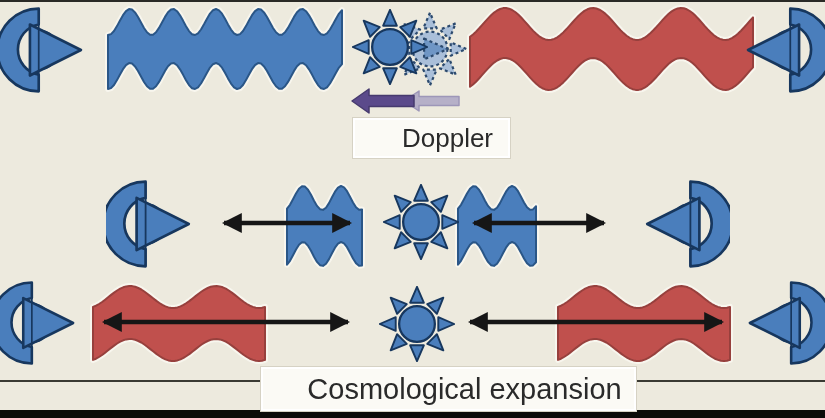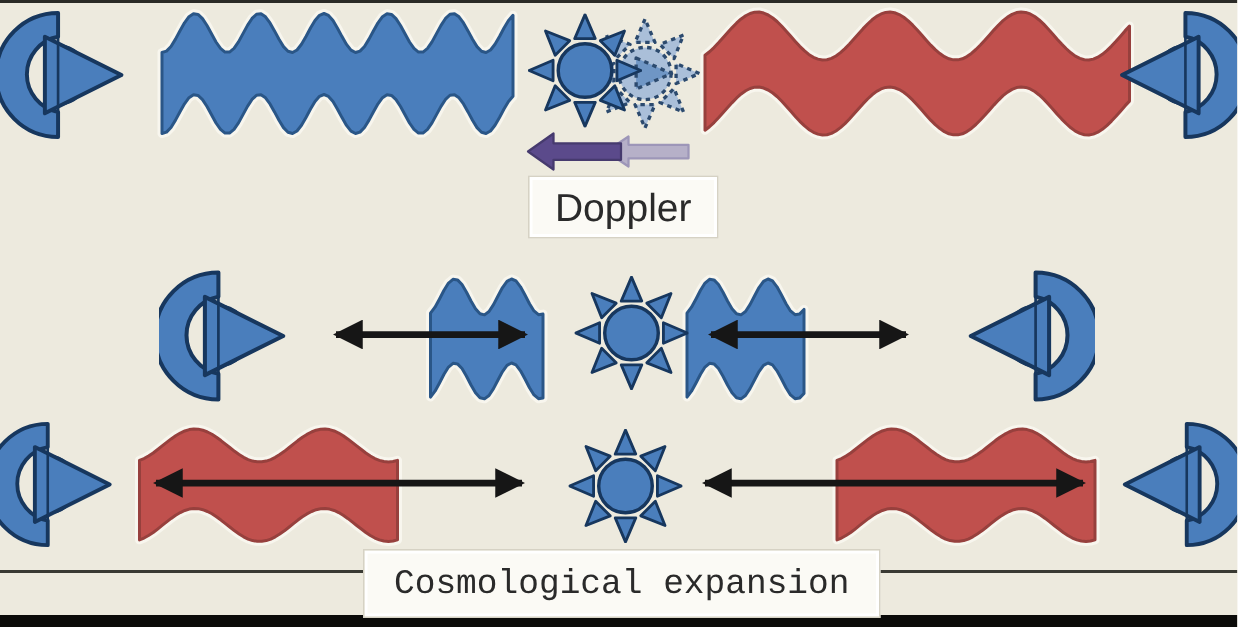"Doppler" .diagram-label { padding-left: none -> 32px }
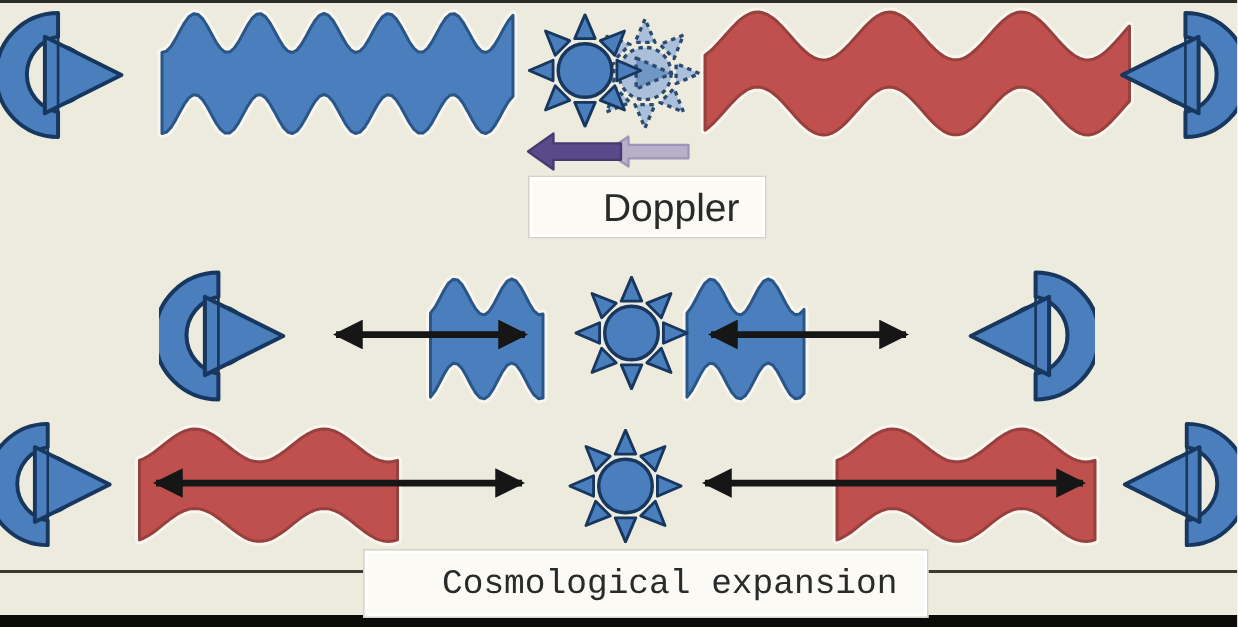"Cosmological expansion" #lbl-cosmo { font-family: Liberation Mono, monospace -> none; font-size: 23px -> 29px; left: 242px -> 260px }
